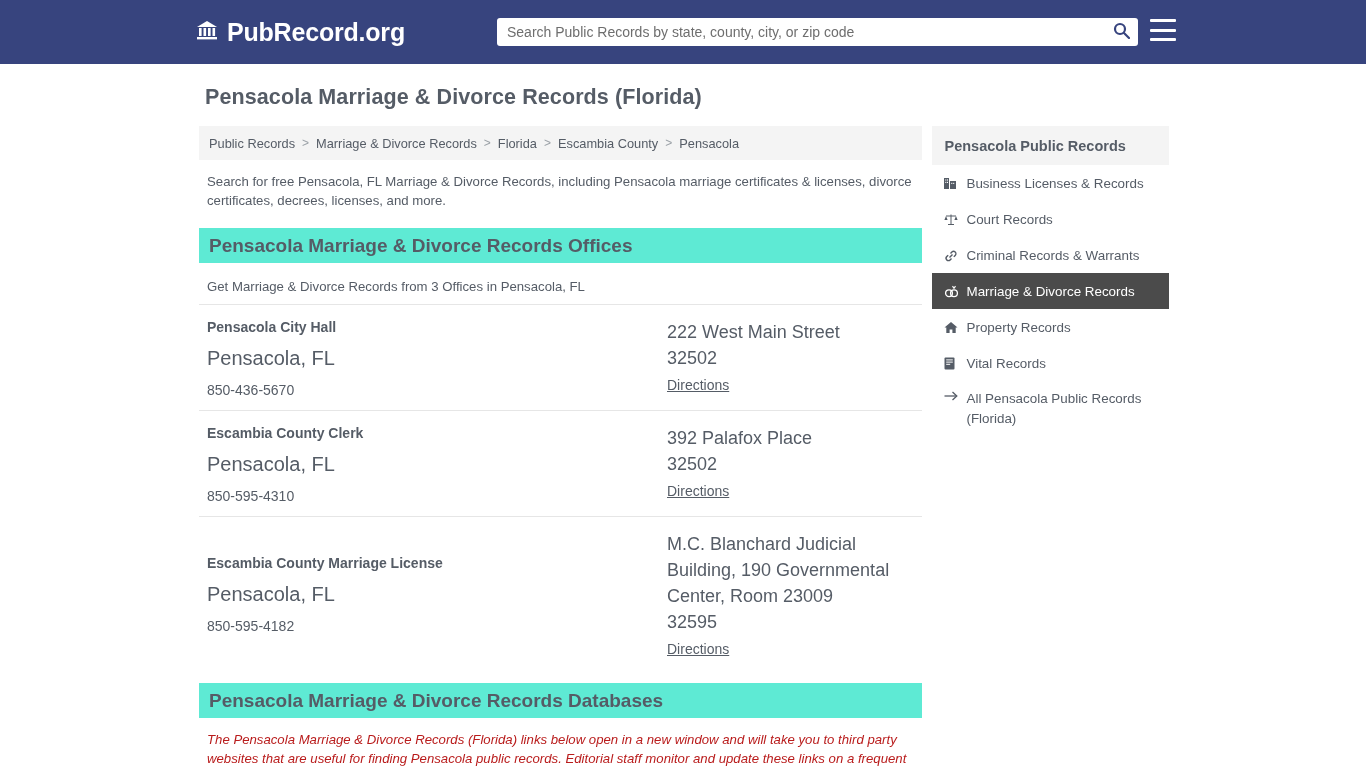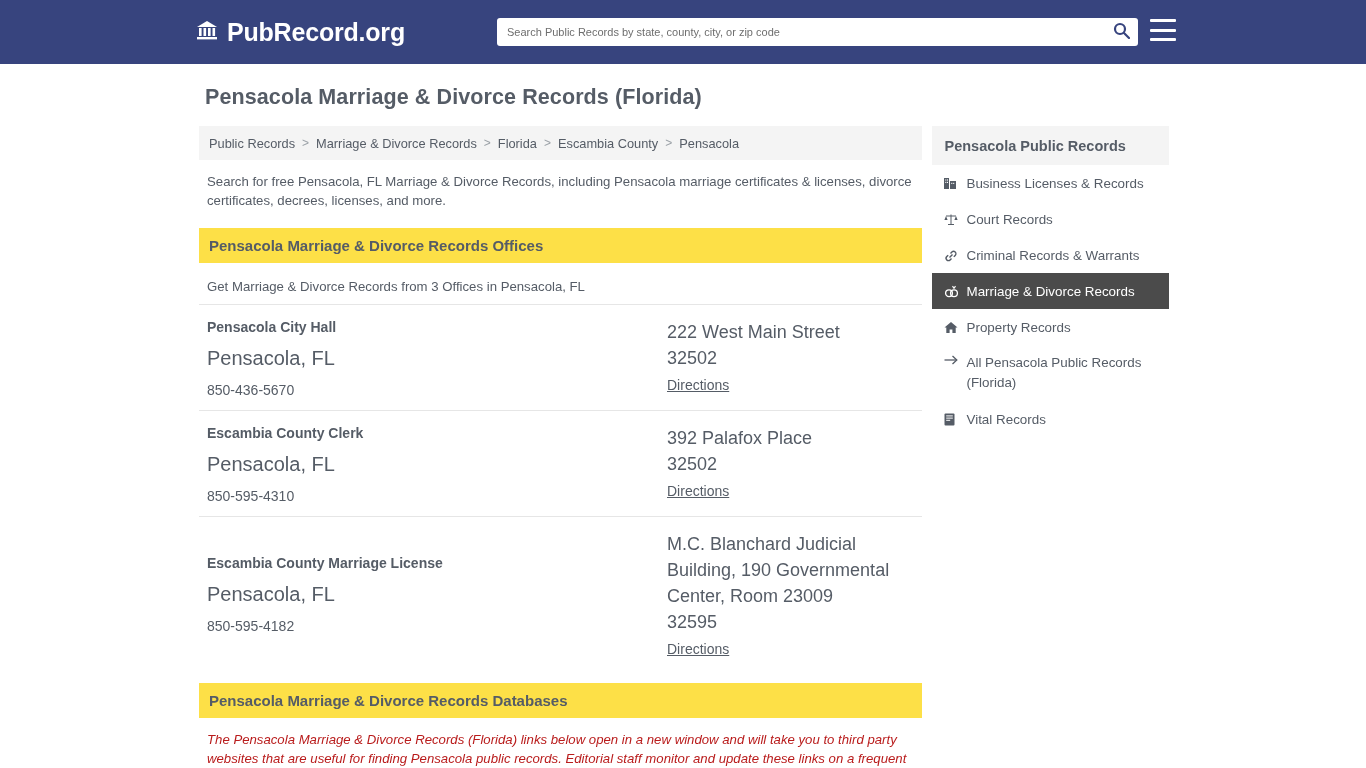"Search Public Records by state," .search-input { font-size: 11px -> 14px }
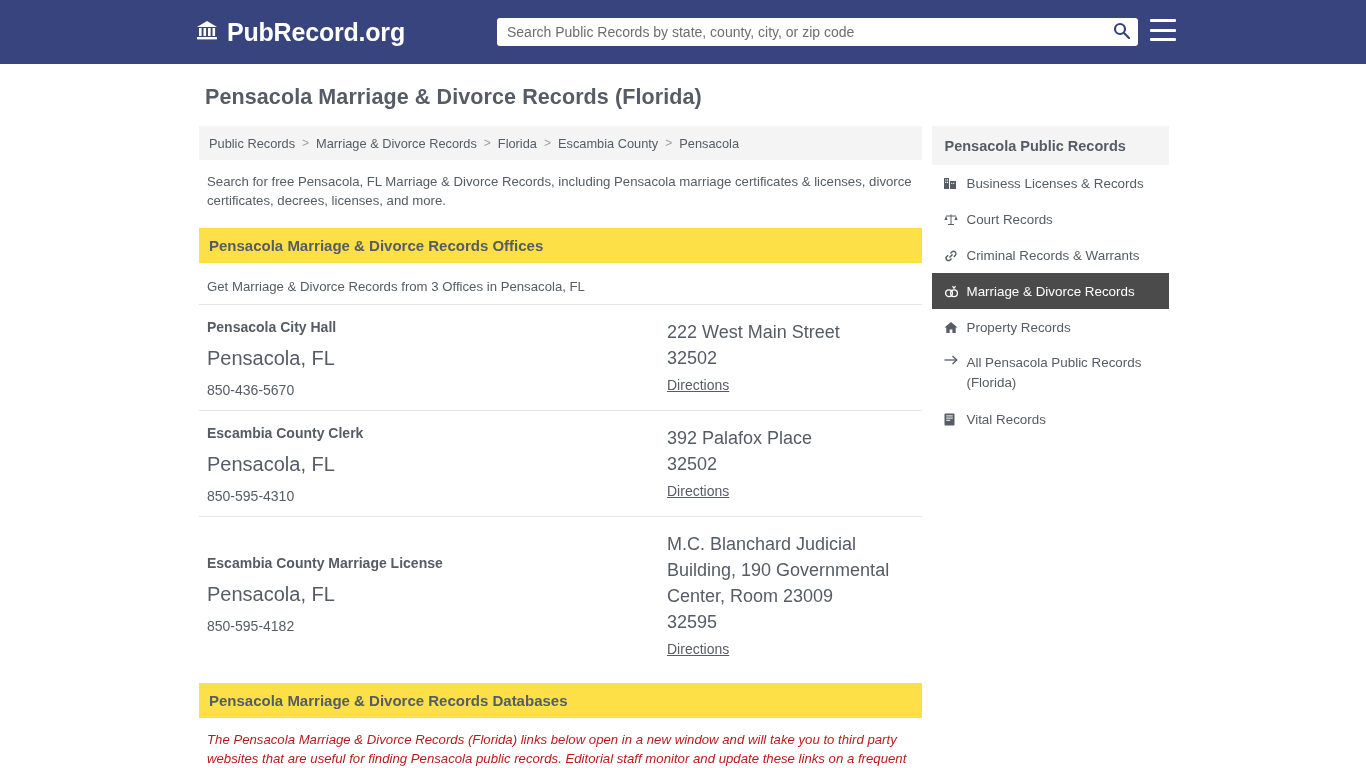"Pensacola Marriage & Divorce Records Offices" .section-head { background: #fde047 -> #5eead4; font-size: 15px -> 19px }
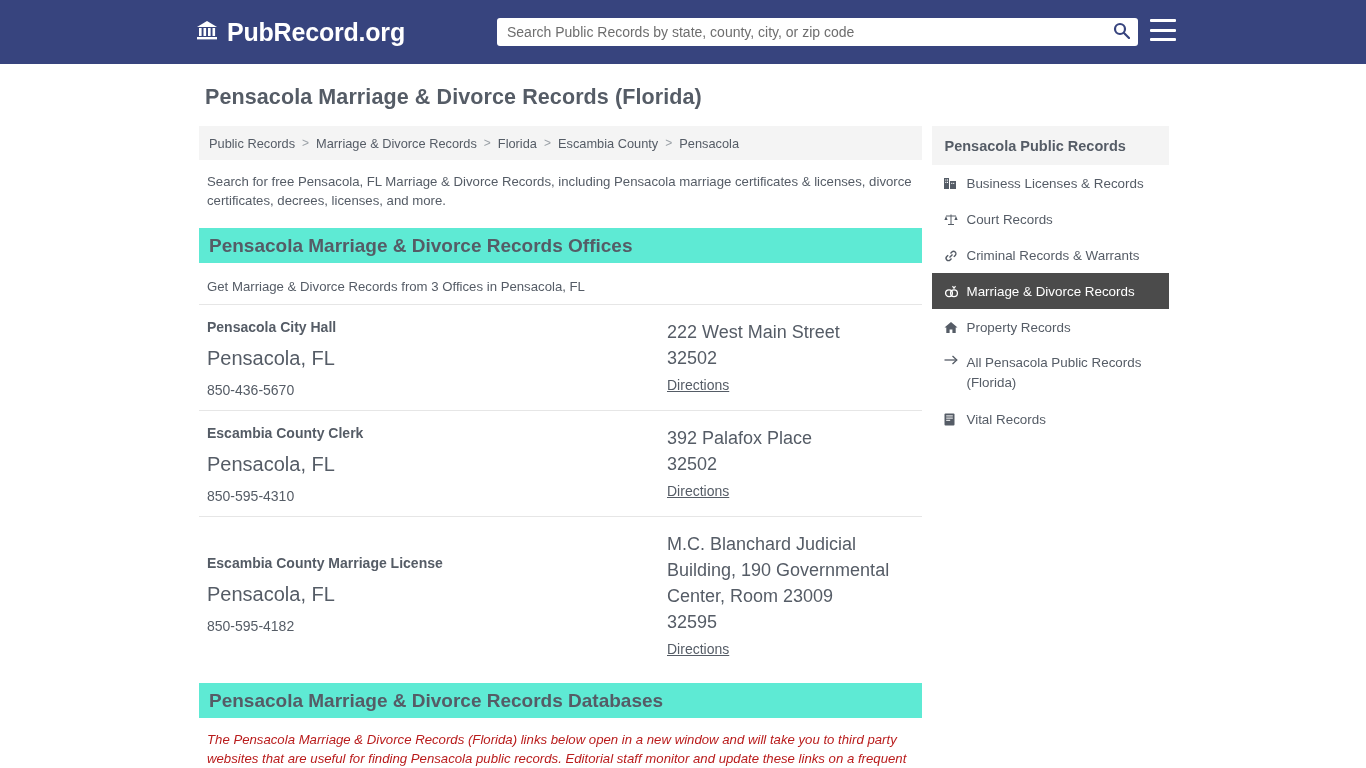"All Pensacola Public Records (Florida)" a.side-item { order: before "Vital Records" -> after "Vital Records" }
